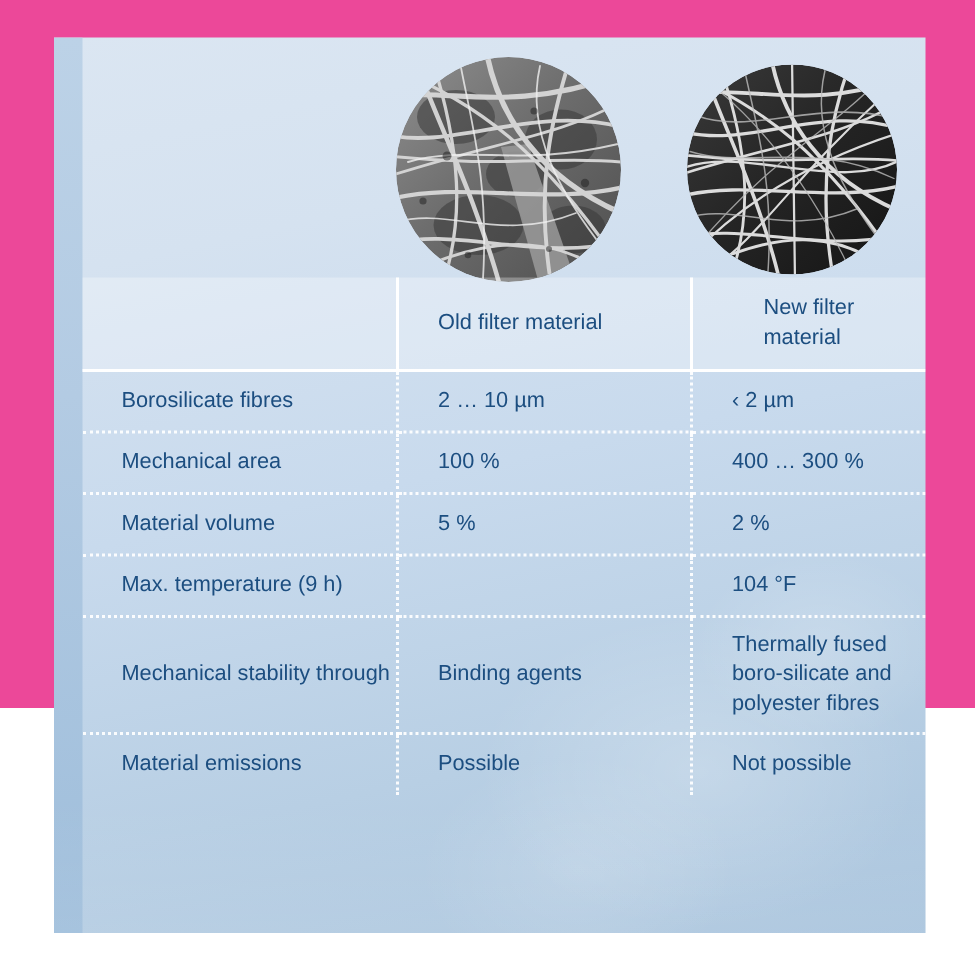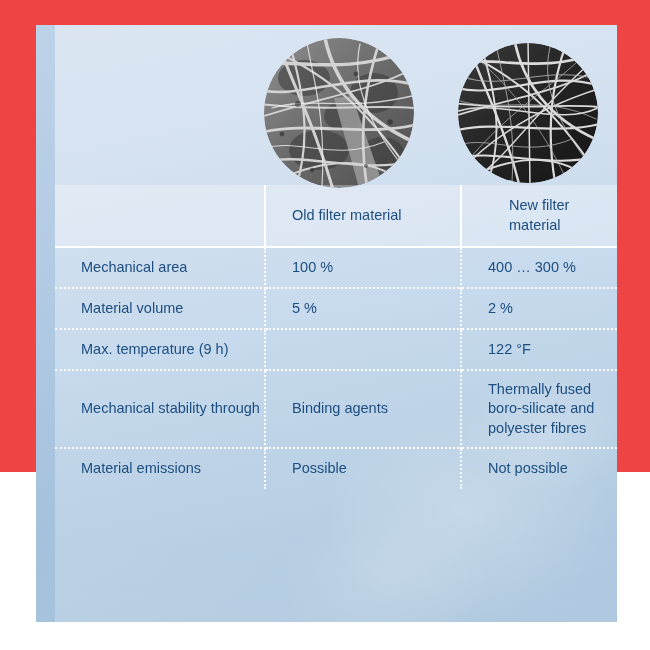"Old filter material" .canvas { background: #ef4444 -> #ec4899 }
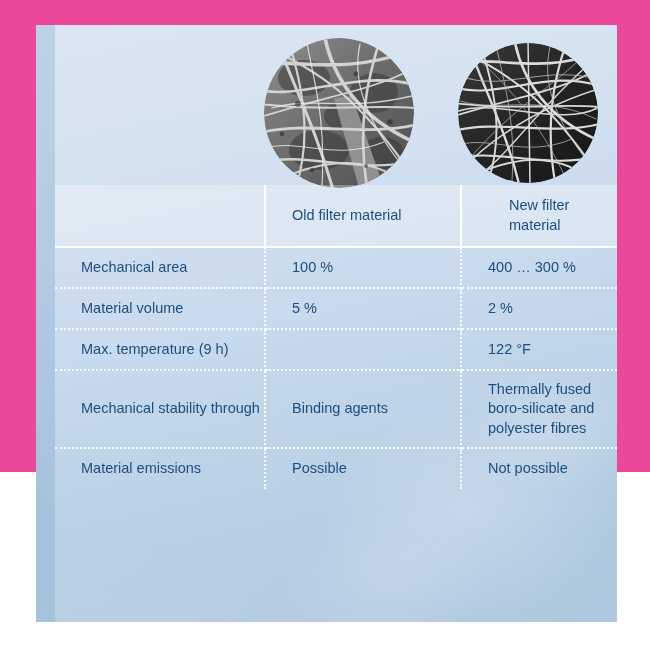"Borosilicate fibres" tr { html: none -> <tr> <td>Borosilicate fibres</td> <td>2 … 10 µm</td> <td>‹ 2 µm</td> </tr> }
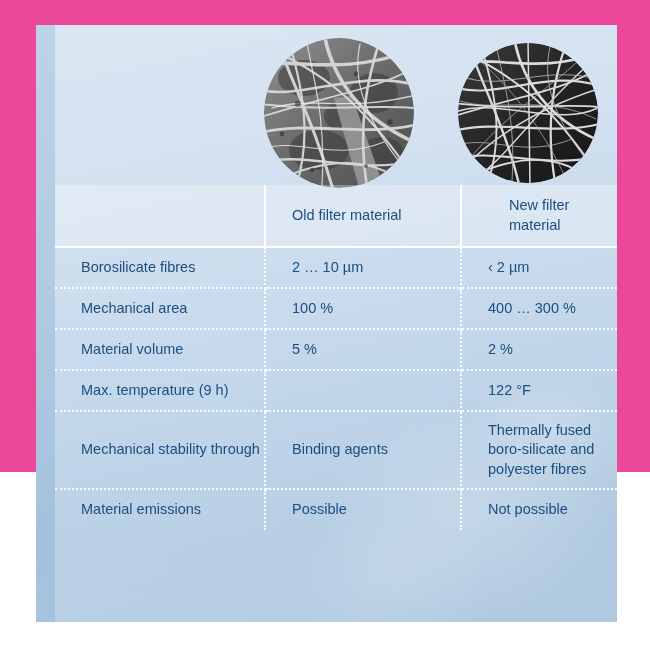"122 °F" td { text: 122 -> 104 }
